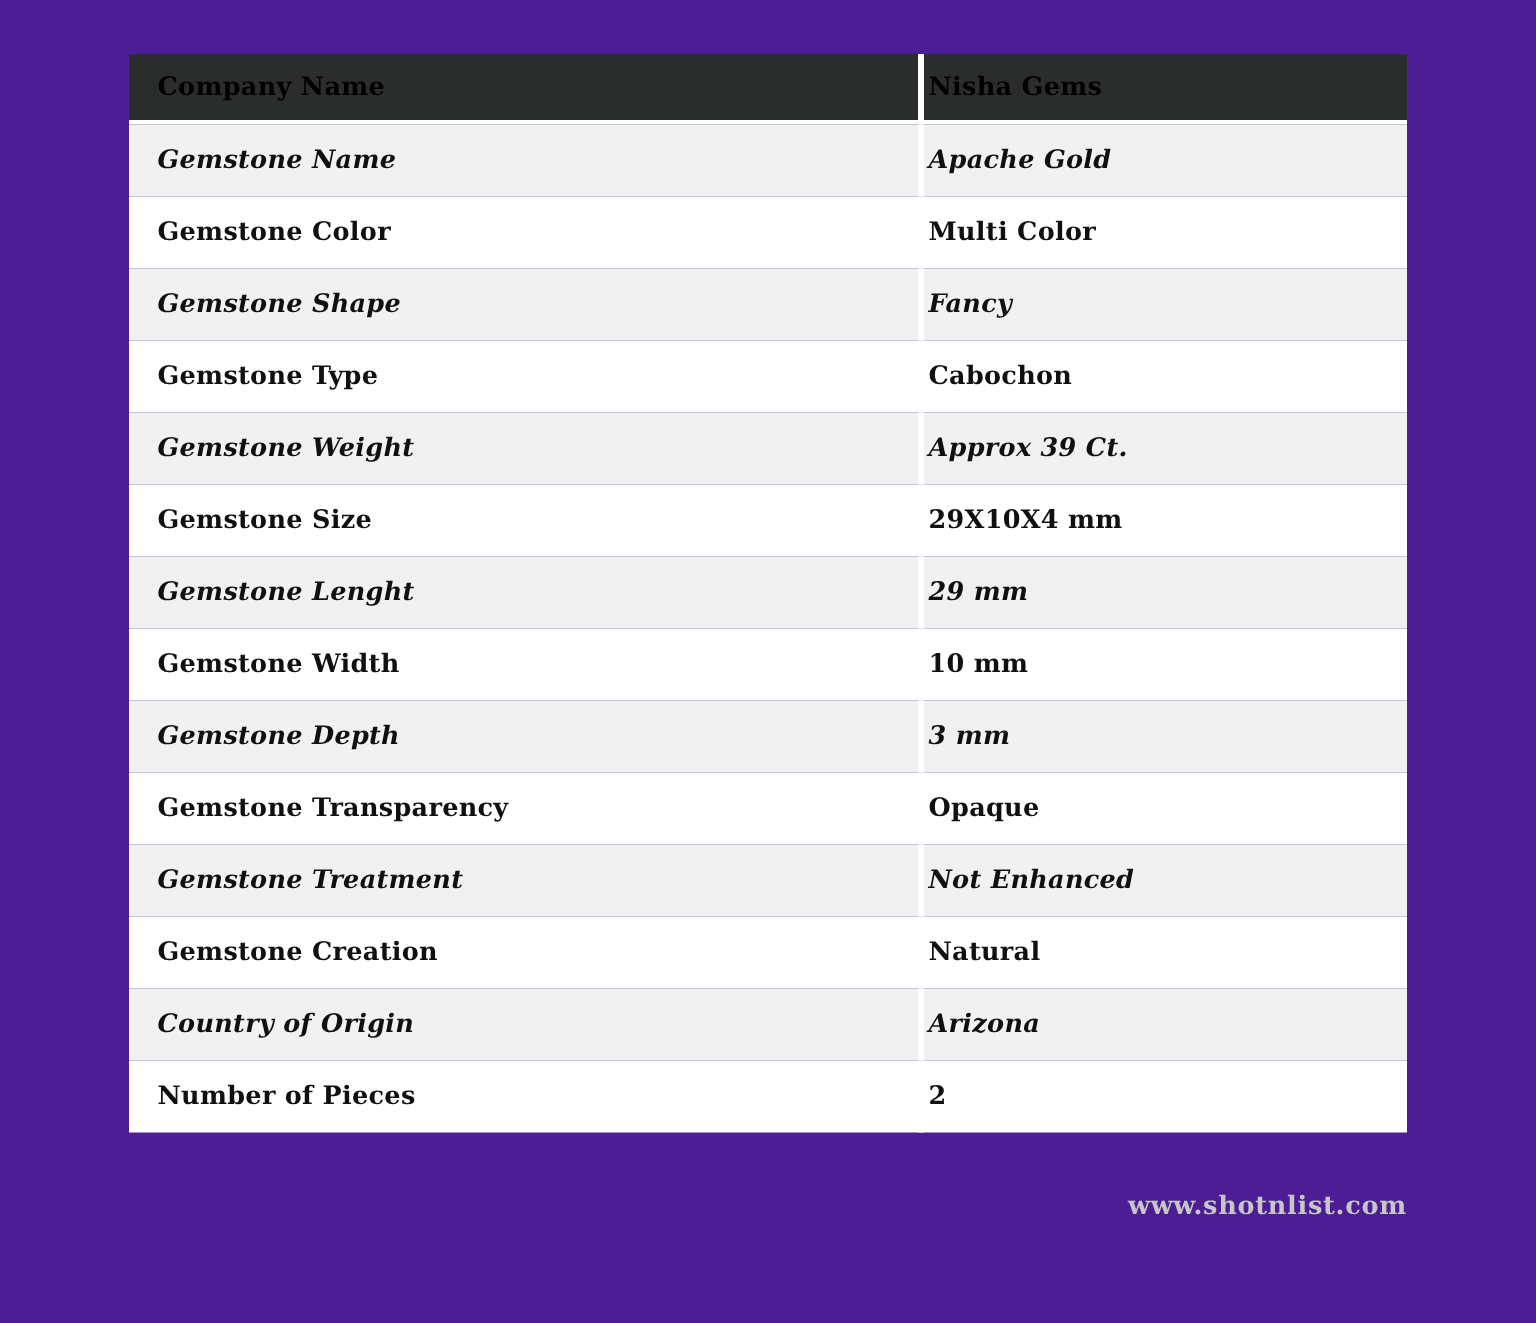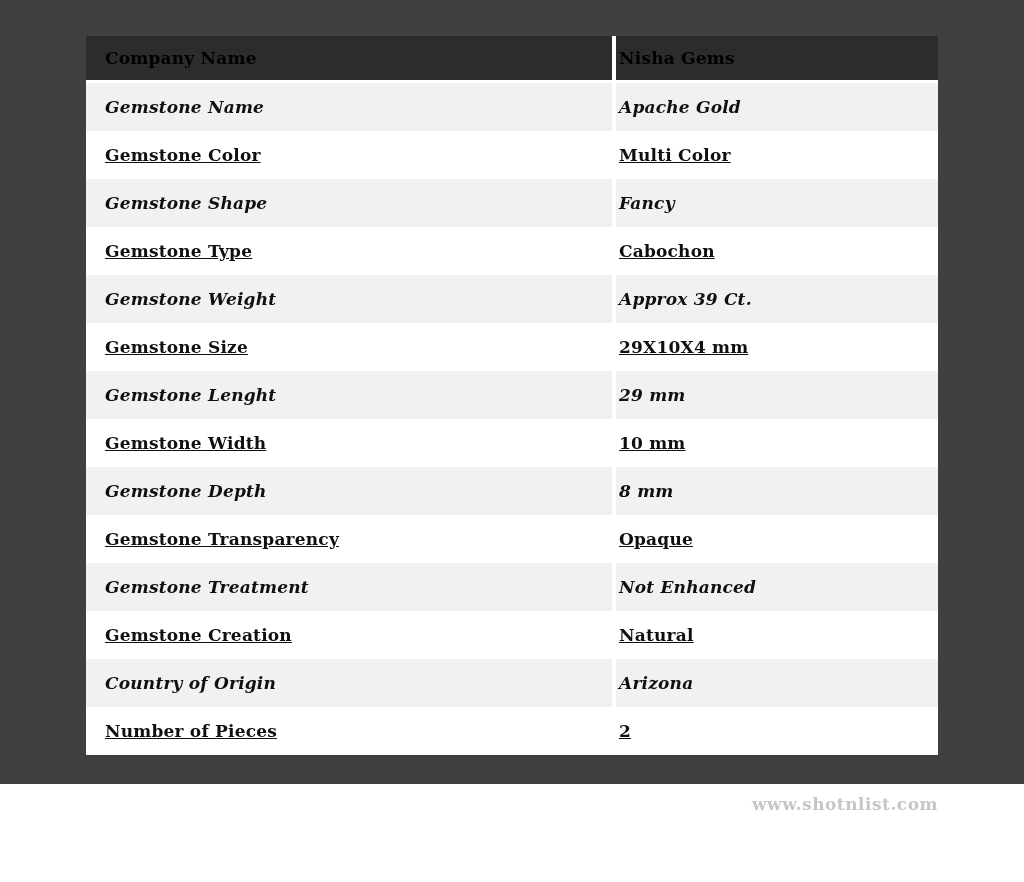"Company Name" .canvas { background: #404040 -> #4c1d95; height: 784px -> 882px }
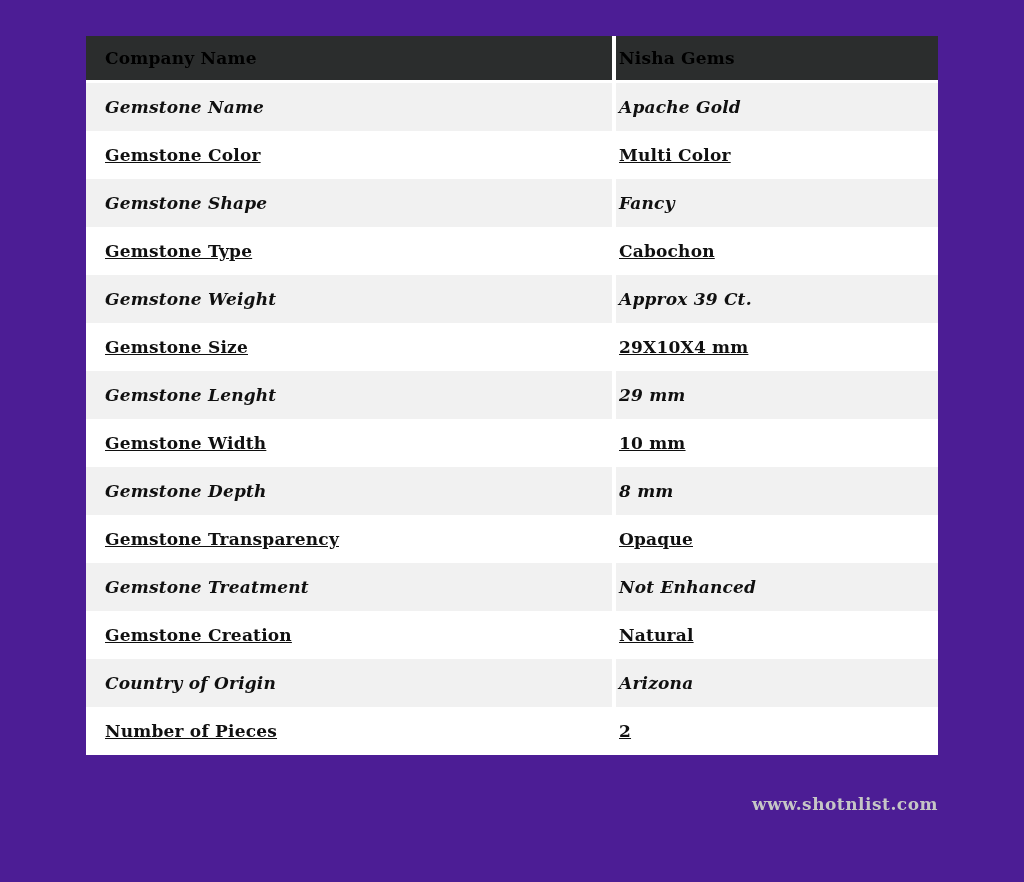"Gemstone Color" table.spec tr.plain td { text-decoration: underline -> none }
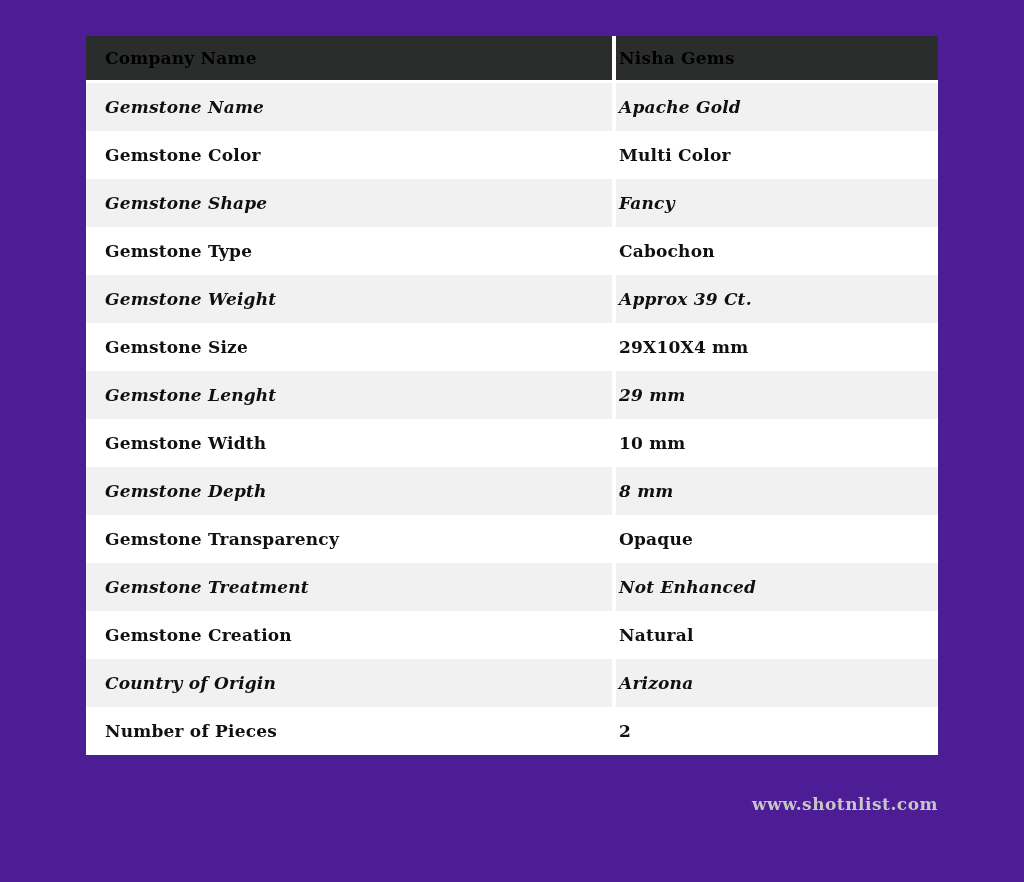"8 mm" td.val { text: 8 -> 3 }
